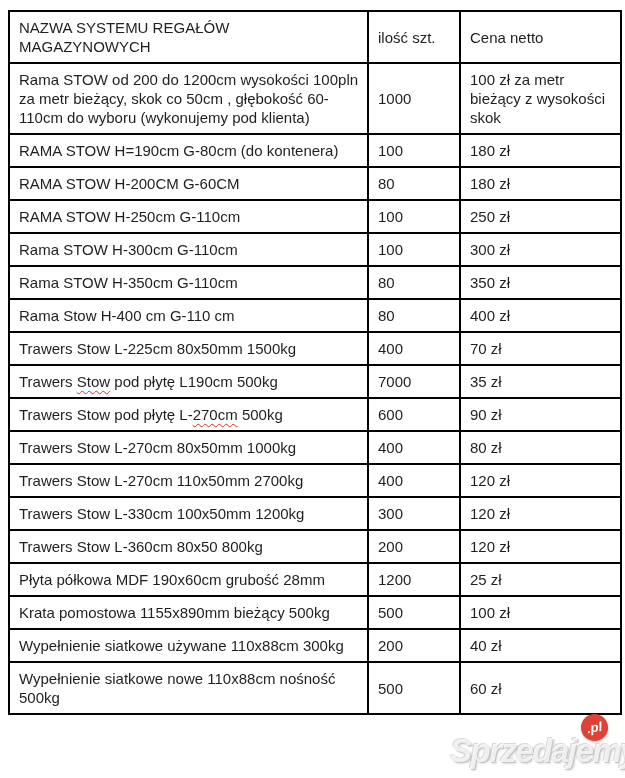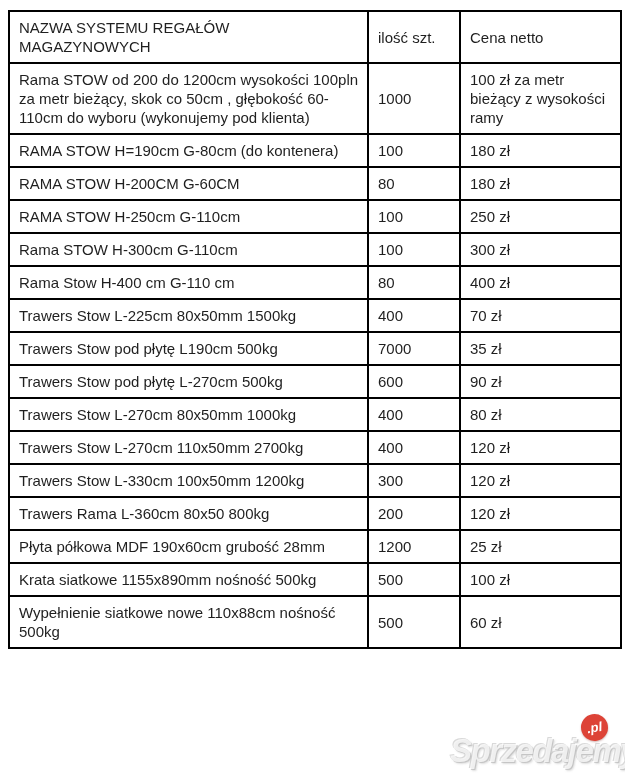"100 zł za metr bieżący" td { text: ramy -> skok }
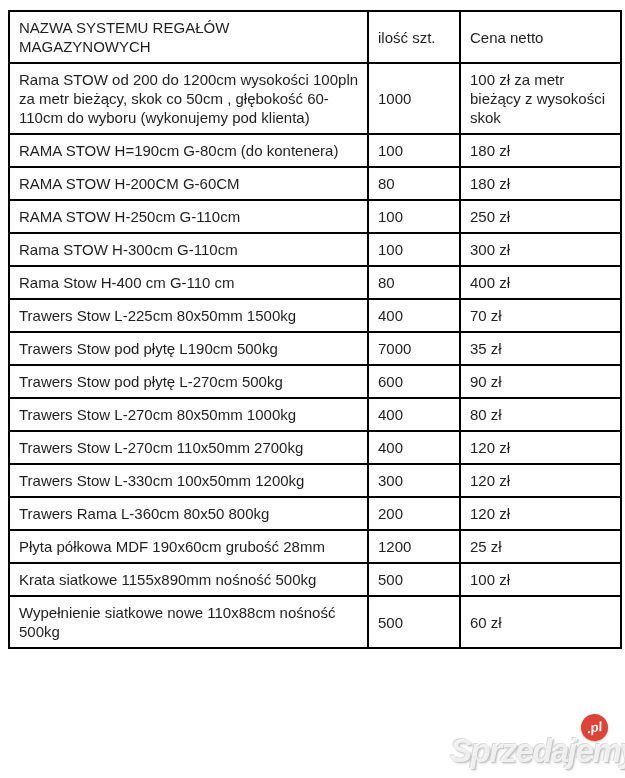"Rama STOW H-350cm G-110cm" tr { html: none -> <tr> <td><span>Rama STOW H-350cm G-110cm</span></td> <td>80</td> <td>350 zł</td> </tr> }
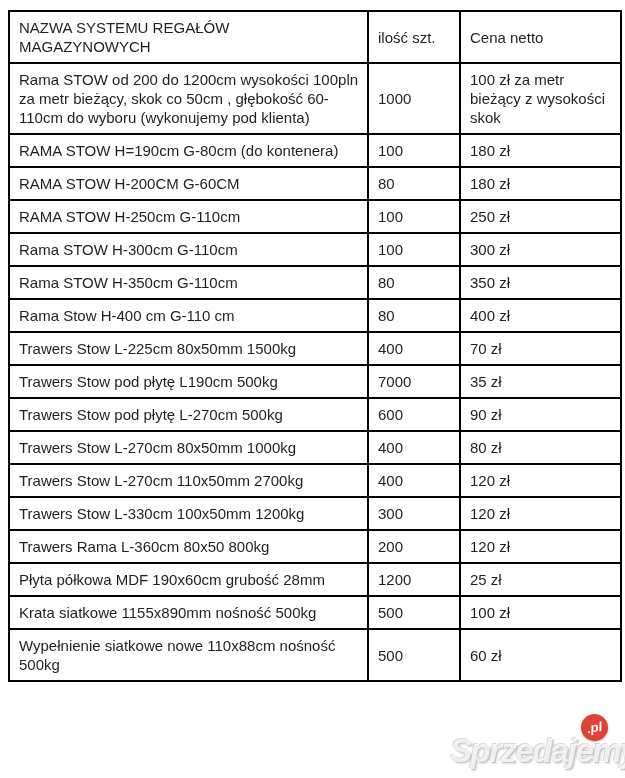"Stow" .squiggle { text-decoration: none -> underline }
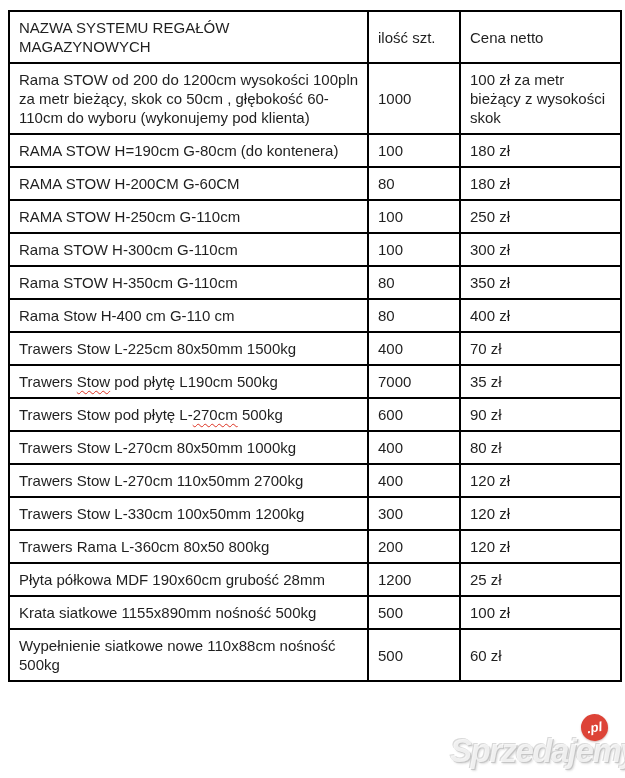"Trawers Rama L-360cm 80x50 800kg" span { text: Rama -> Stow }
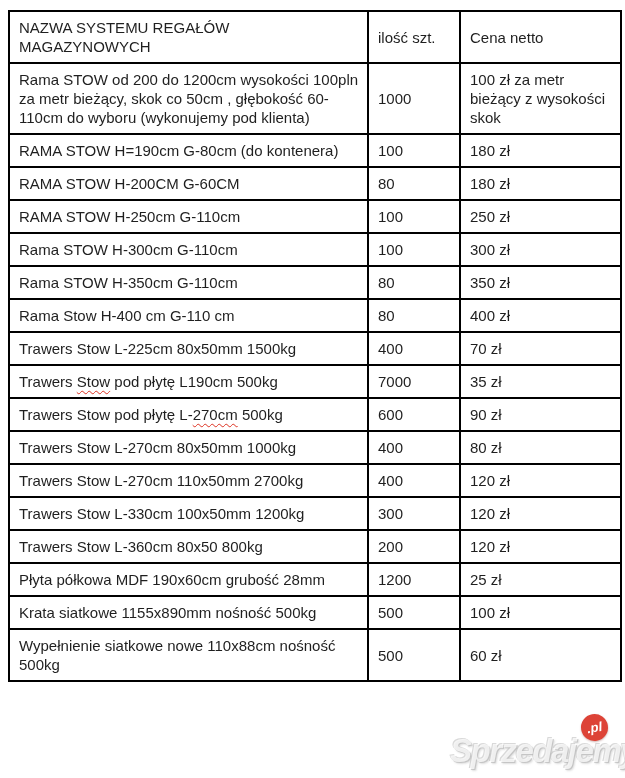"Krata siatkowe 1155x890mm nośność 500kg" span { text: siatkowe 1155x890mm nośność -> pomostowa 1155x890mm bieżący }
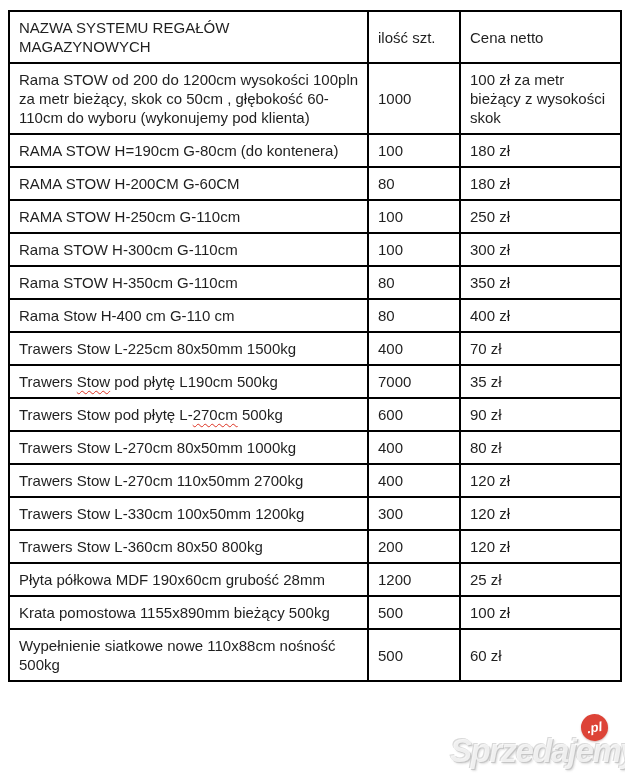"Wypełnienie siatkowe używane 110x88cm" tr { html: none -> <tr> <td><span>Wypełnienie siatkowe używane 110x88cm 300kg</span></td> <td>200</td> <td>40 zł</td> </tr> }
